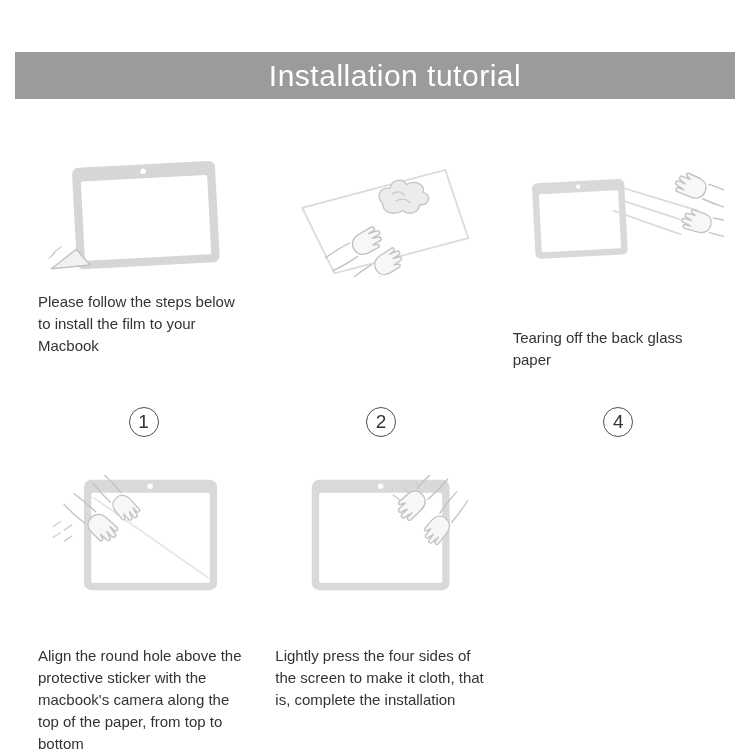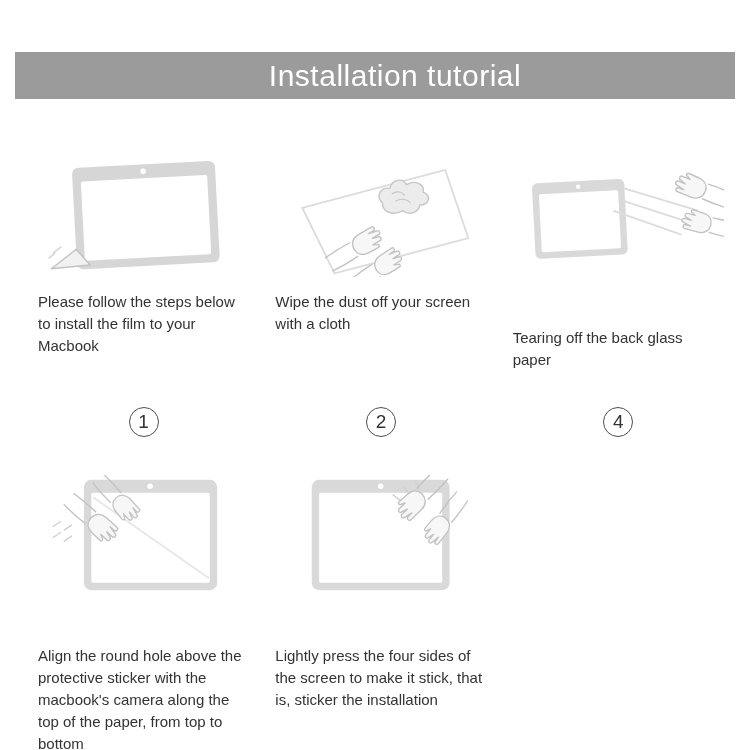"Wipe the dust off your" p.caption { html: <p>Wipe the dust off your screen with a cloth</p> -> none }
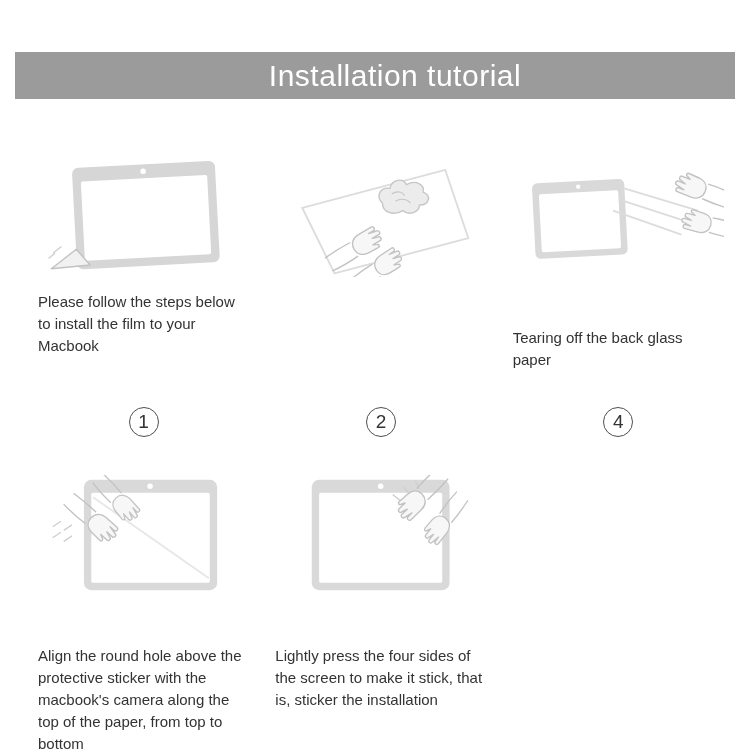"Lightly press the four sides" p.caption { text: stick, that is, sticker -> cloth, that is, complete }
